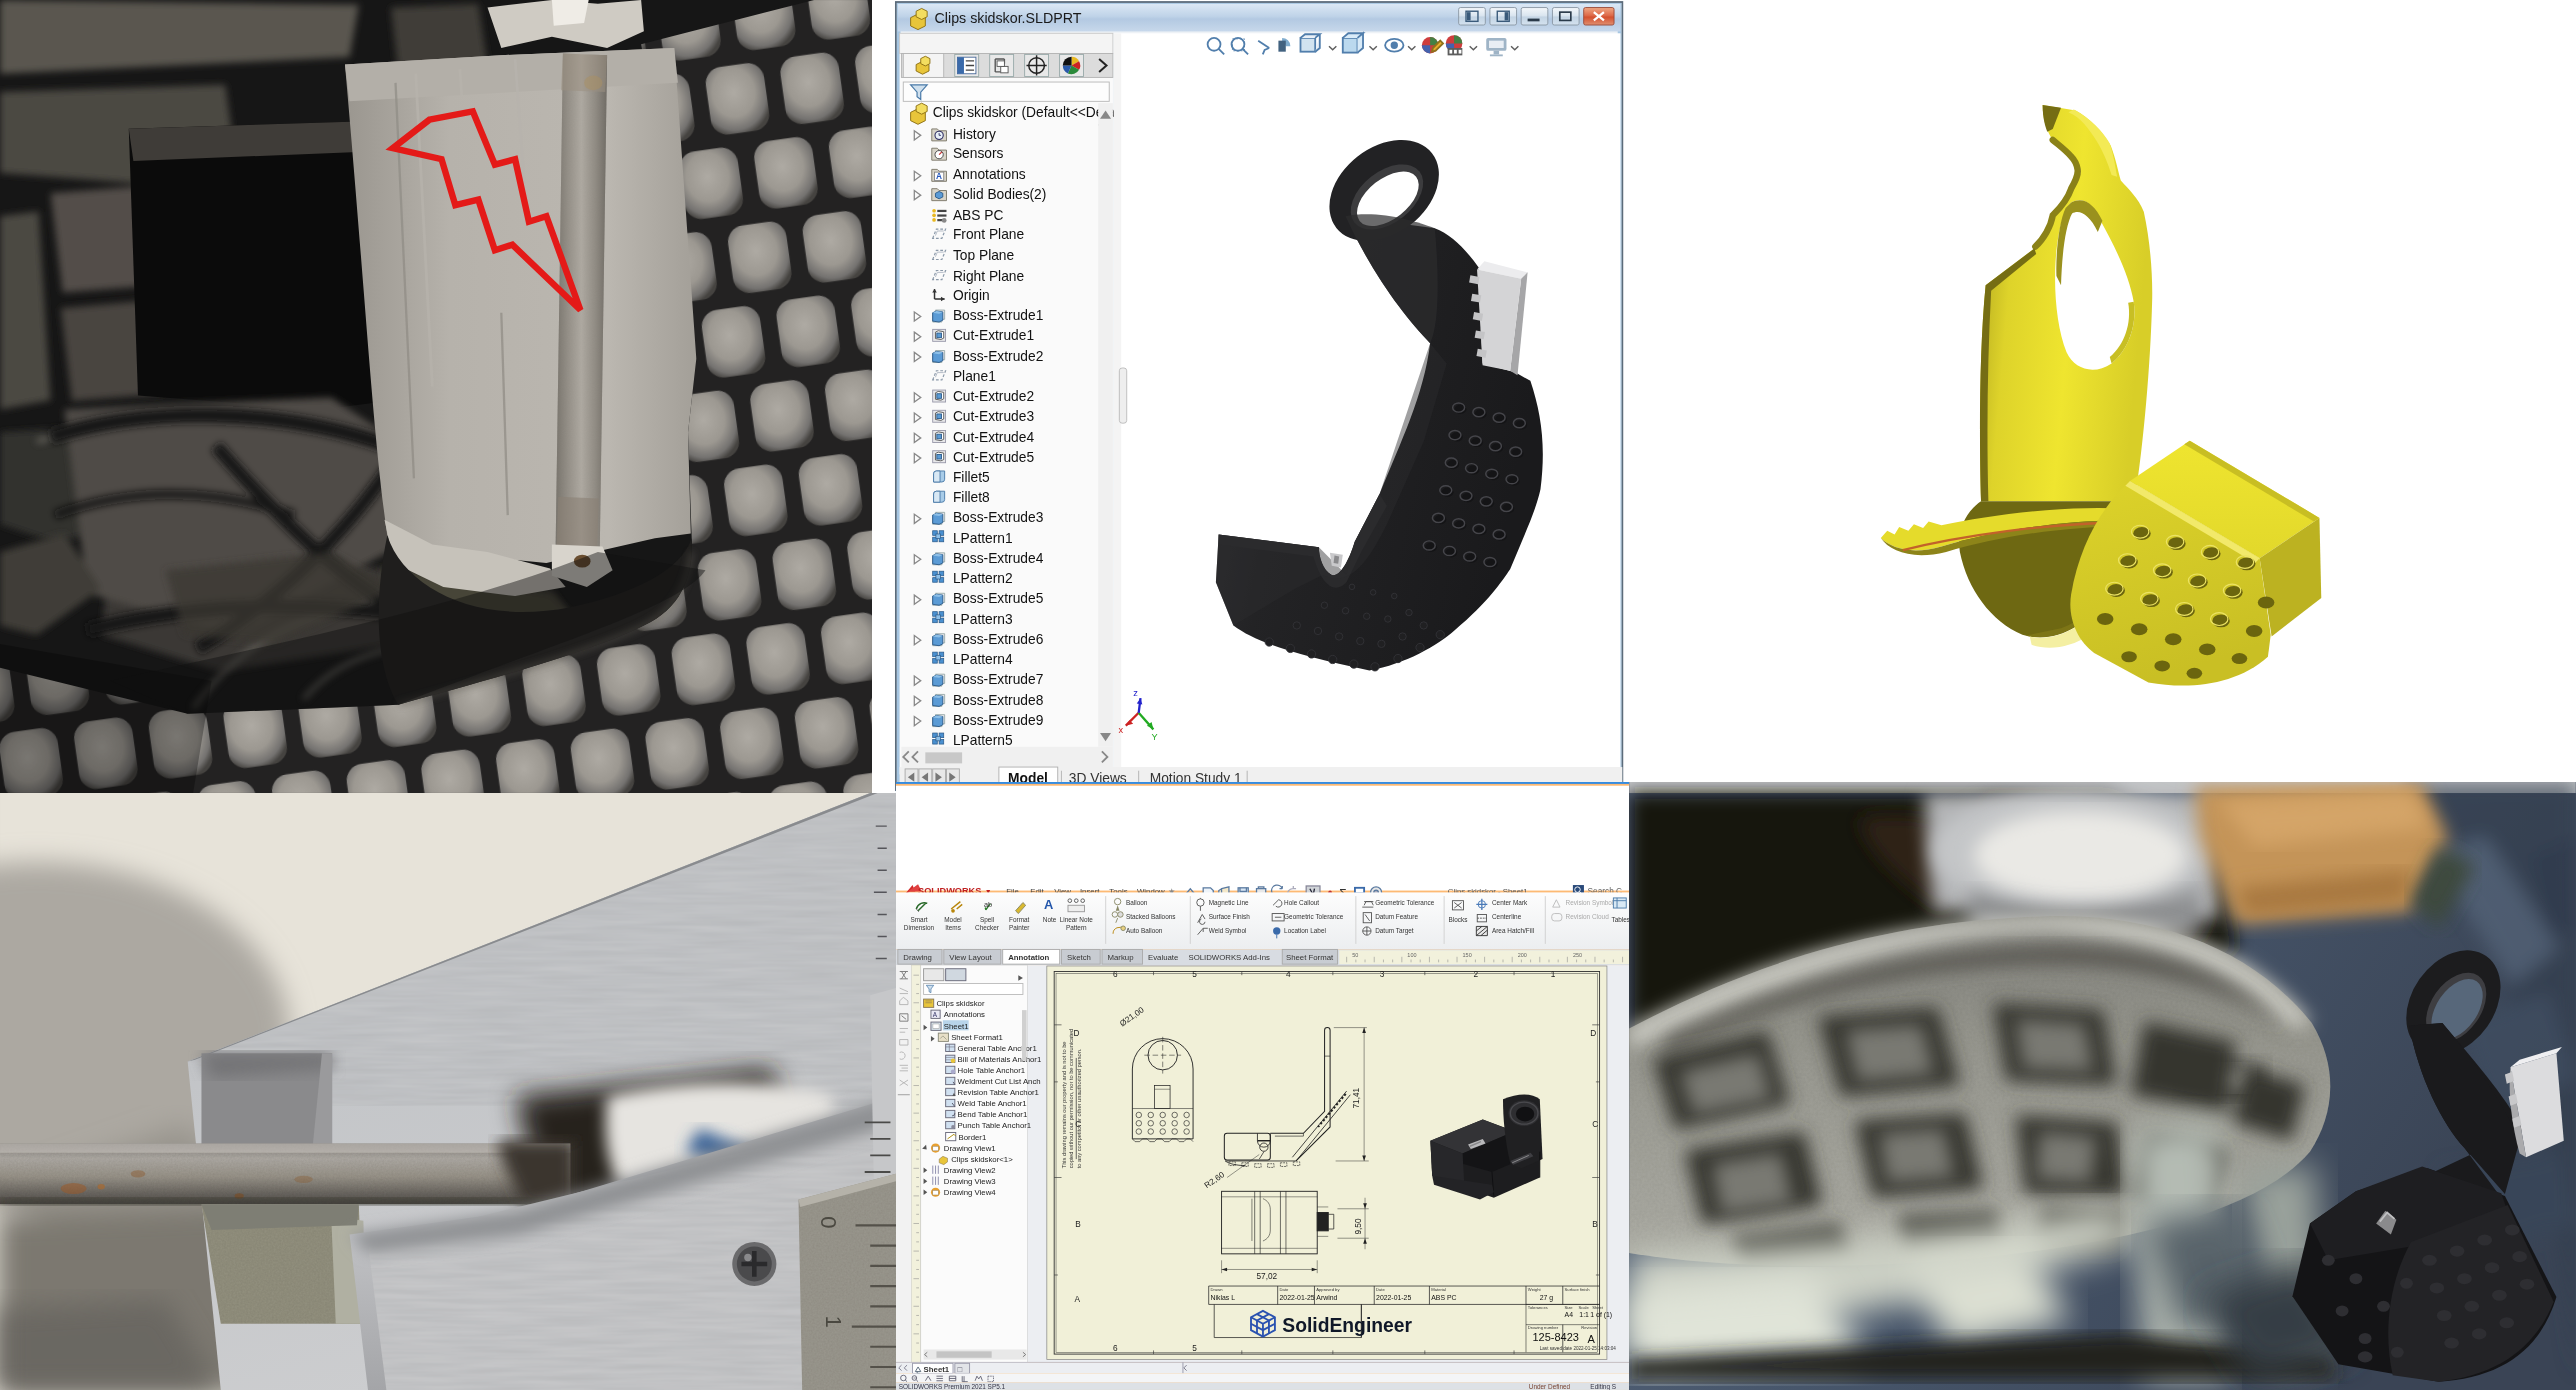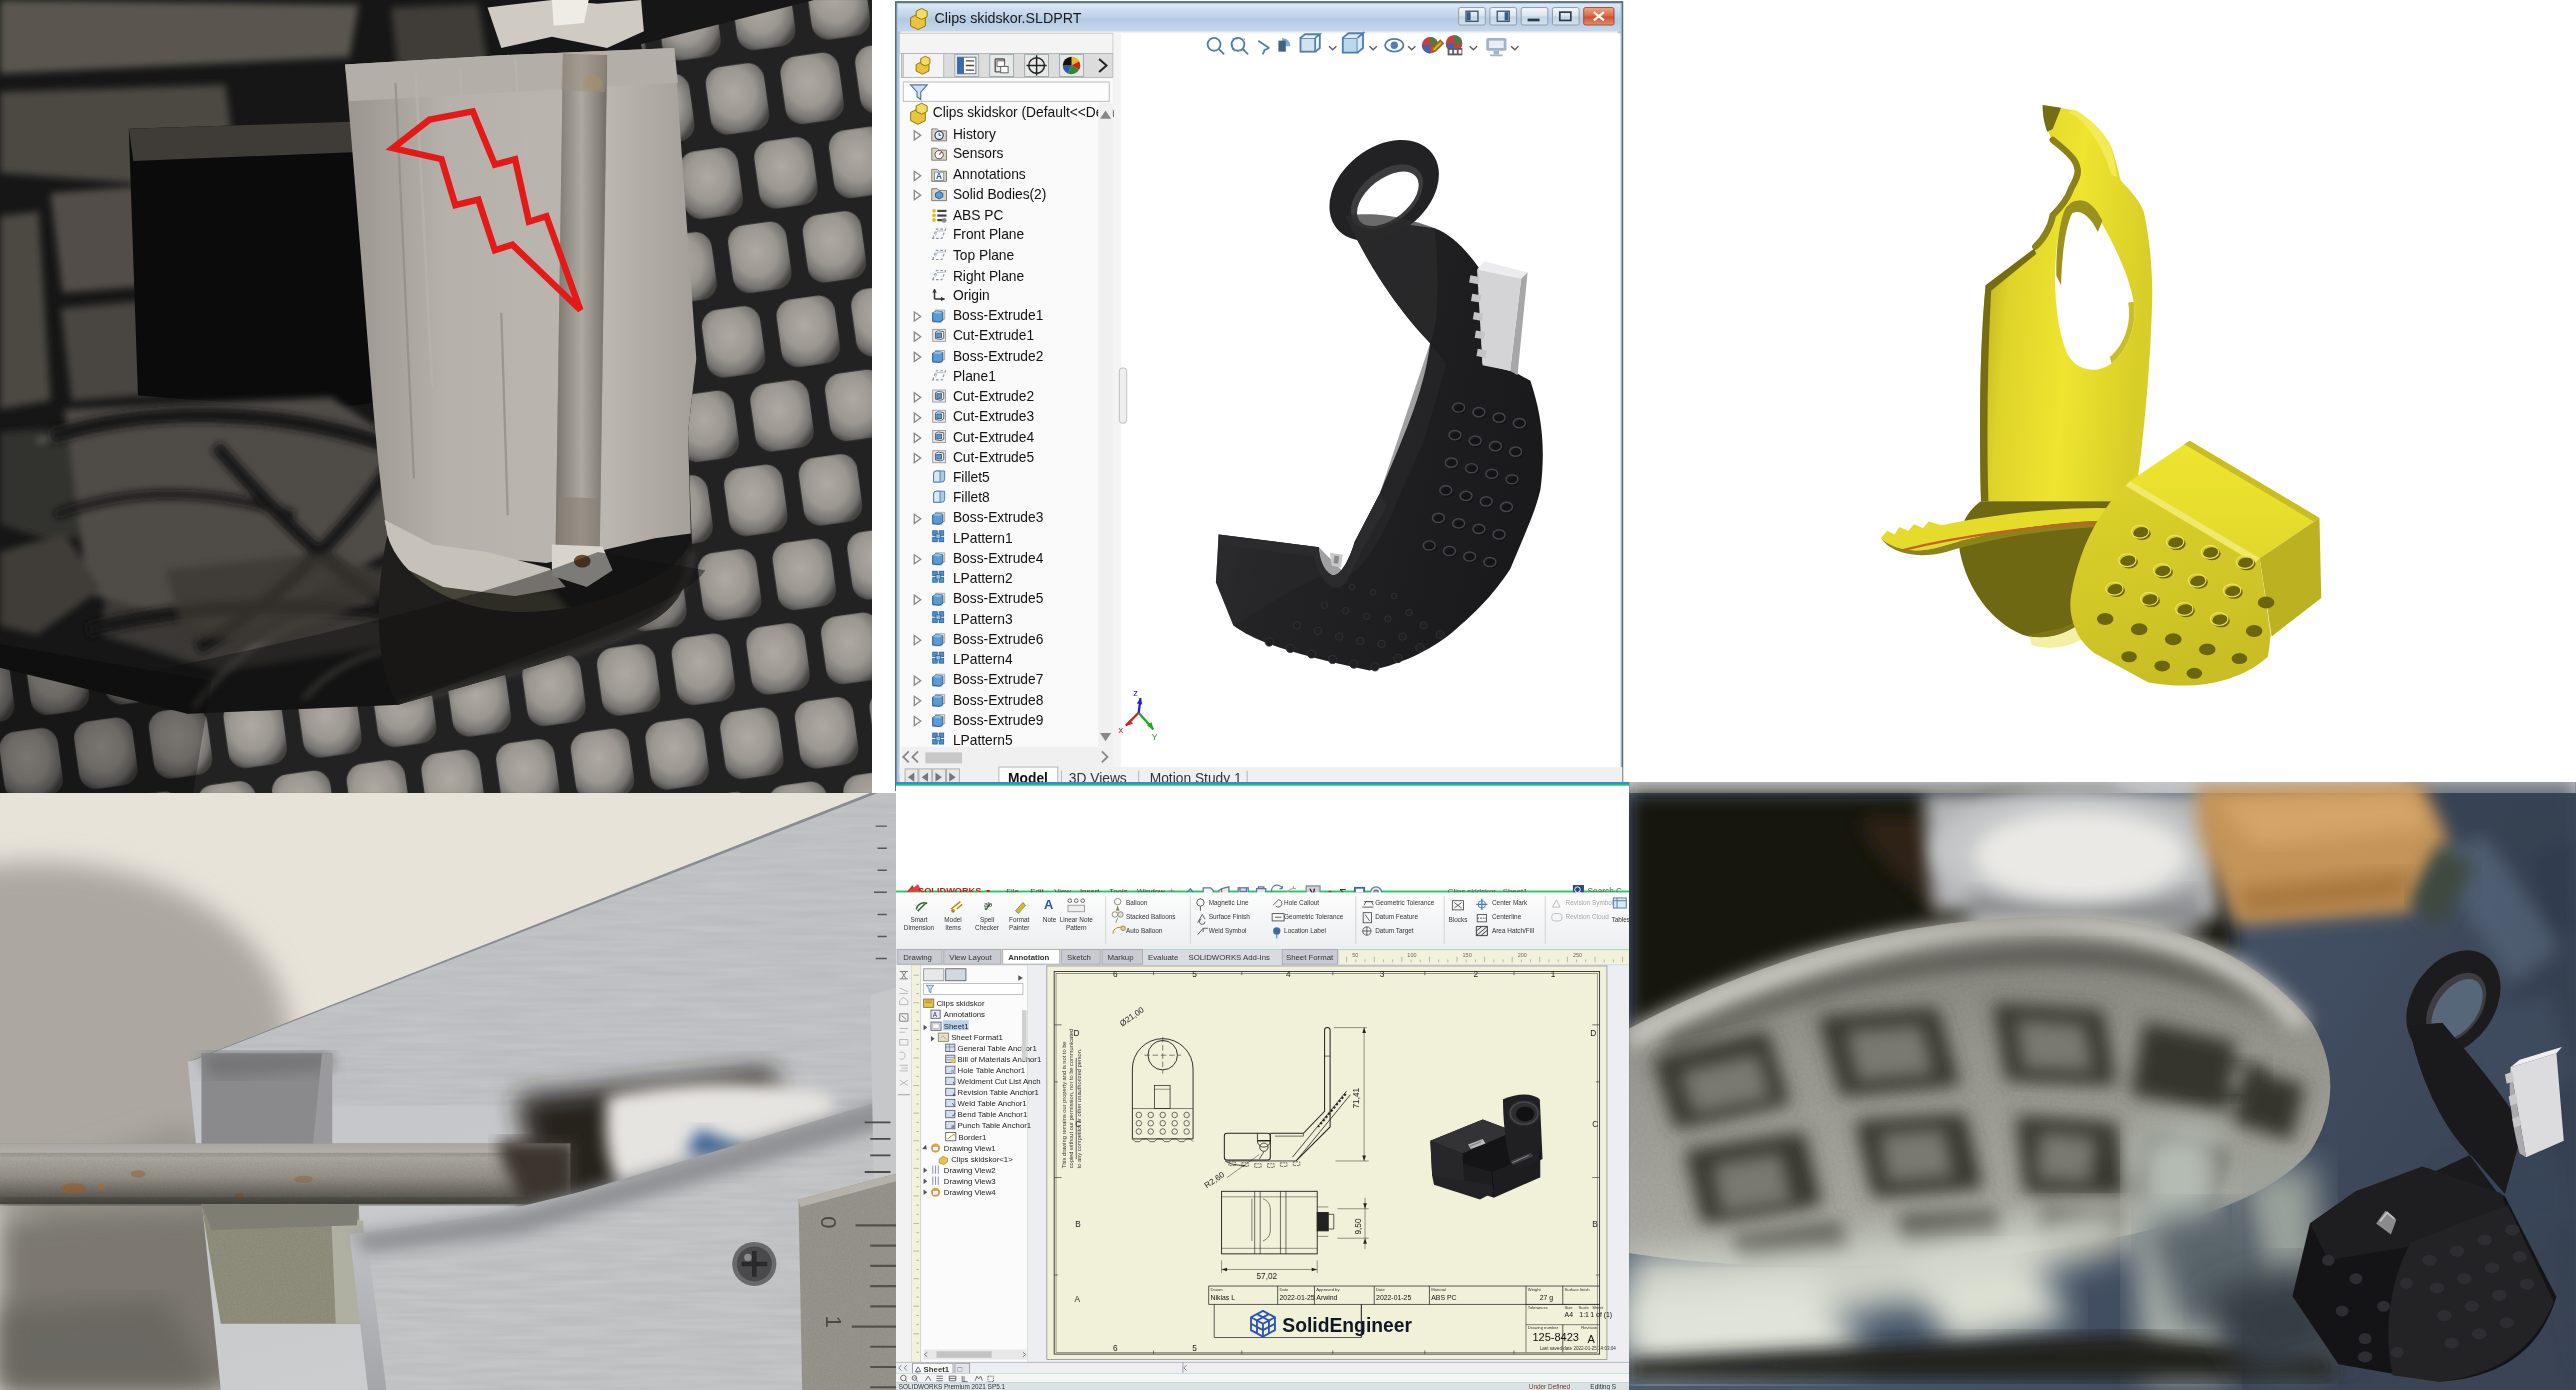"SOLIDWORKS" div.p { background: #22c55e -> #fdba74 }
